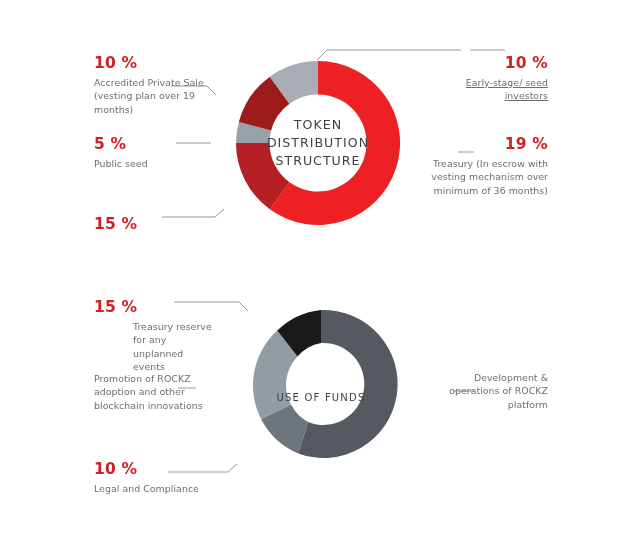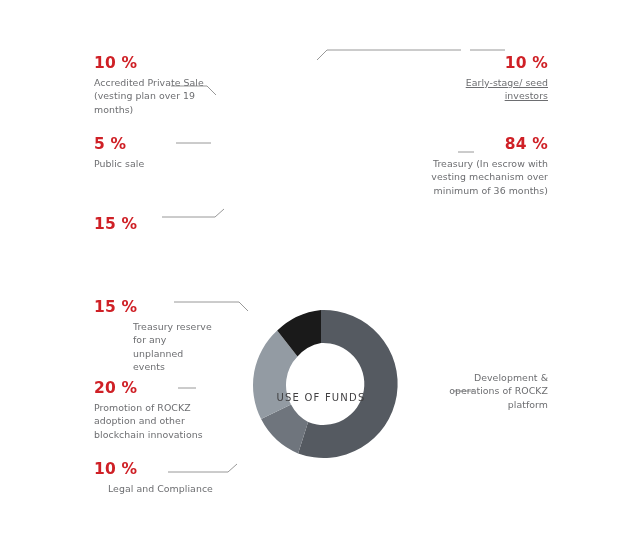"TOKEN" div.donut-wrap { html: none -> <div> <svg> <path></path> <path></path> <path></path> <path></path> <path></path> </svg> <div> <span> <span>TOKEN</span> <span>DISTRIBUTION</span> <span>STRUCTURE</span> </span> </div> </div> }
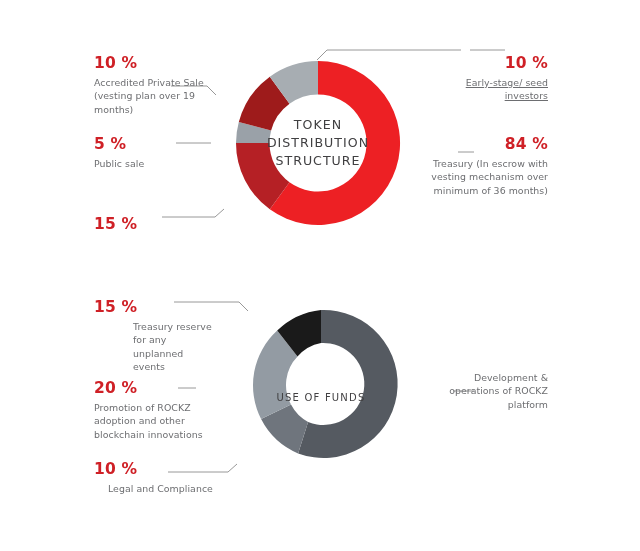"84 %" p.pct { text: 84 -> 19 }
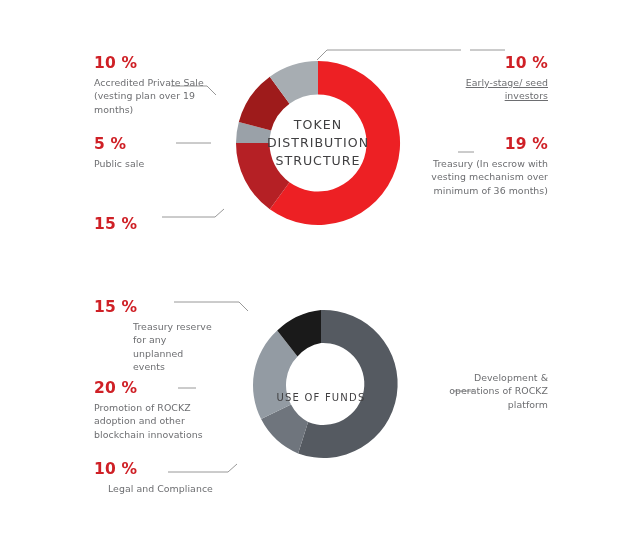"Public sale" p.desc { text: sale -> seed }
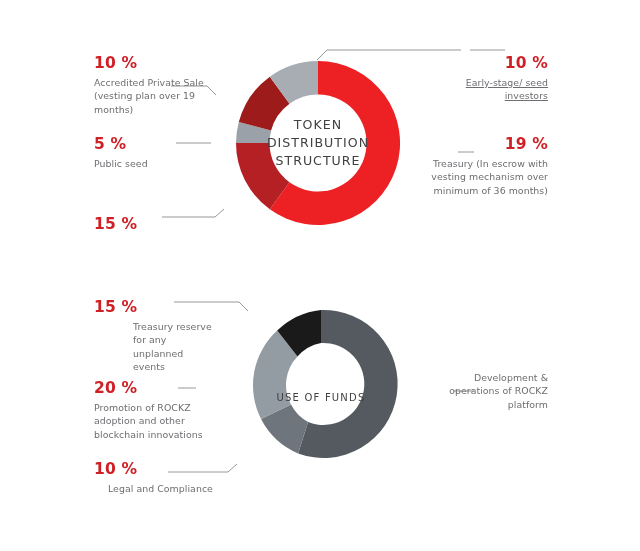"20 %" p.pct { html: <p>20 %</p> -> none }
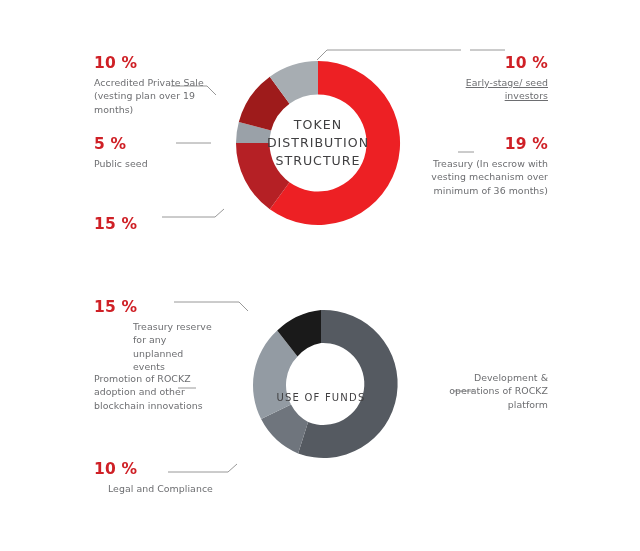"Legal and Compliance" p.desc { margin-left: 14px -> none }
